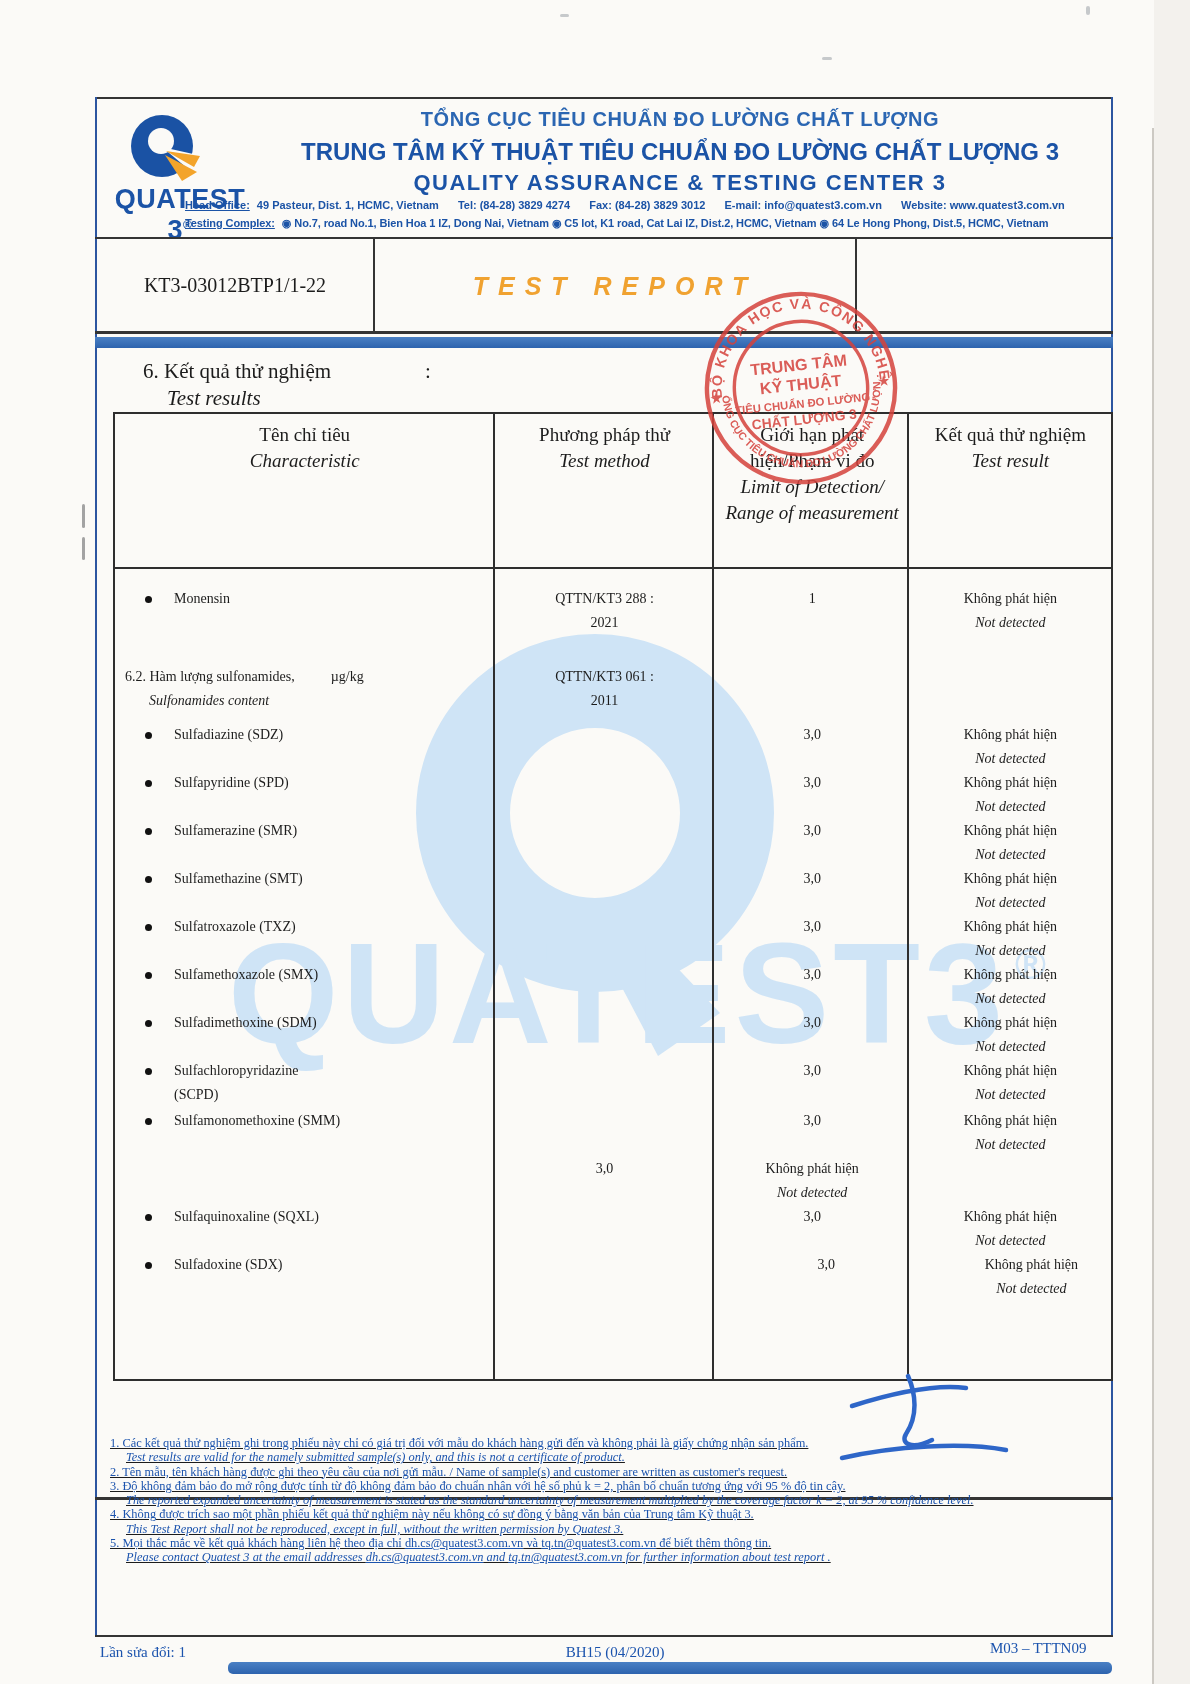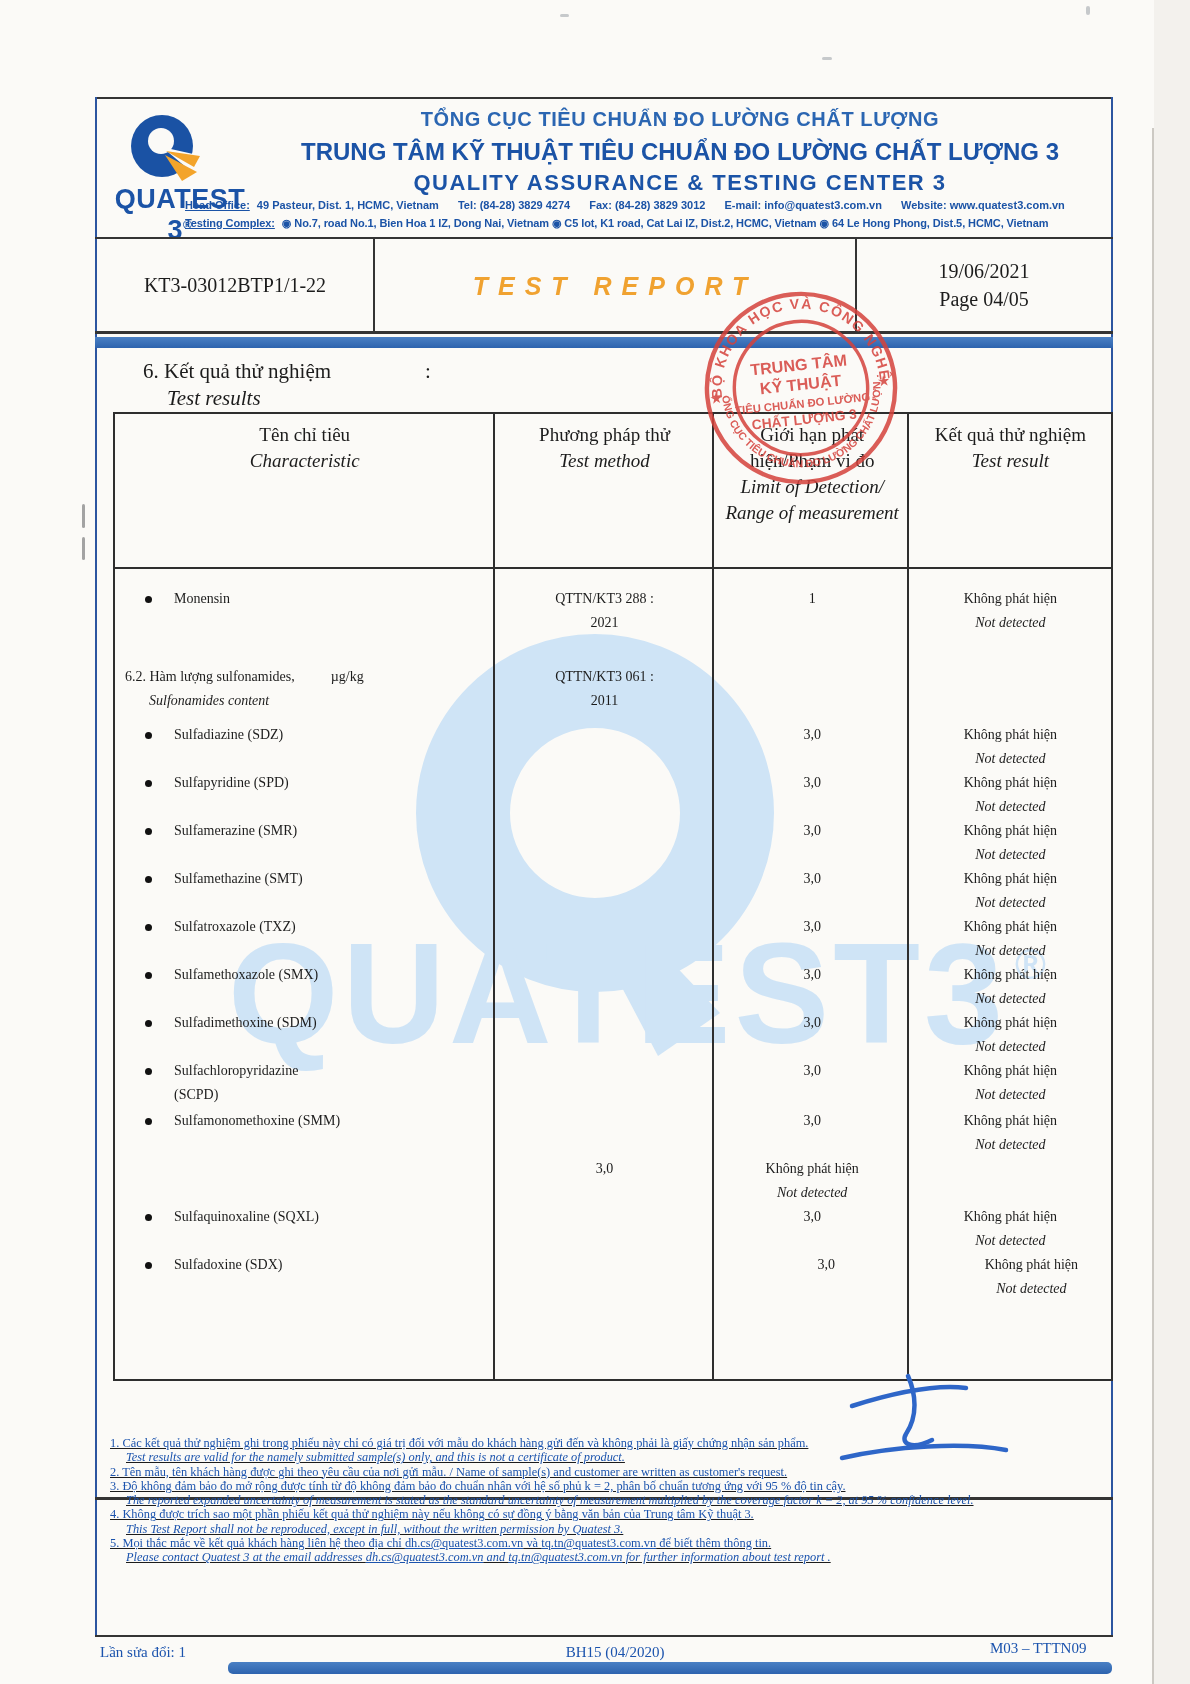"19/06/2021" div.abs { html: <div> <div>19/06/2021</div> <div>Page 04/05</div> </div> -> none }
